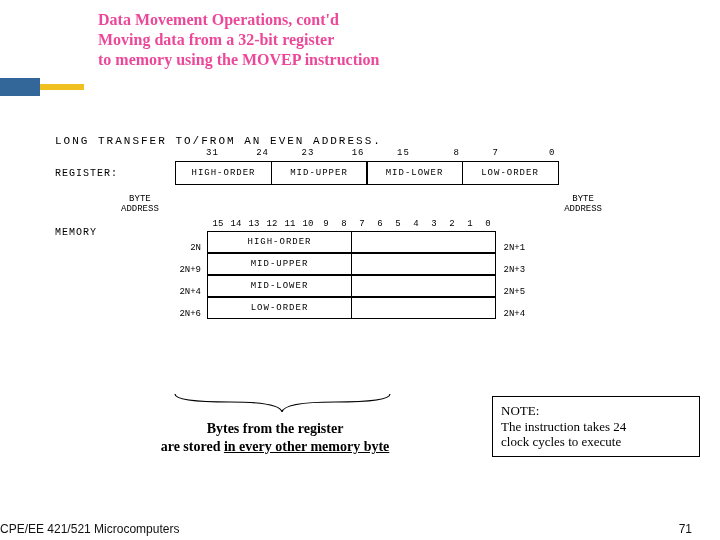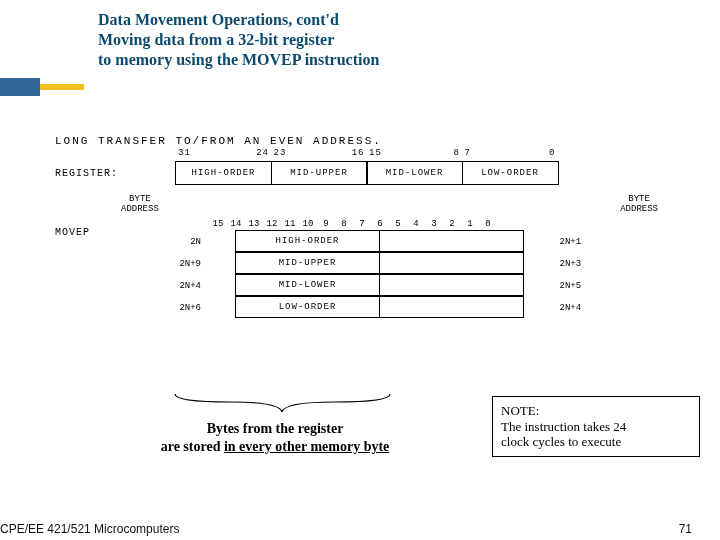"Data Movement Operations, cont'd" .title-block { color: #0c4a6e -> #ec4899 }
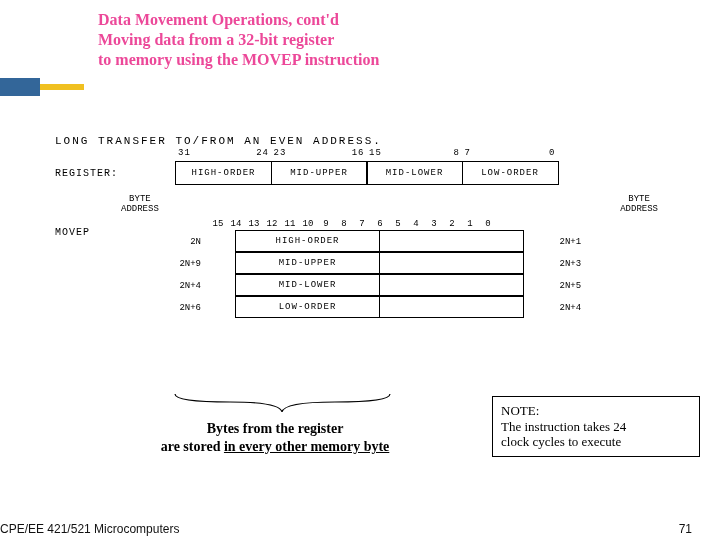"31" .bit-label-l, .bit-label-r { margin-left: none -> 28px }
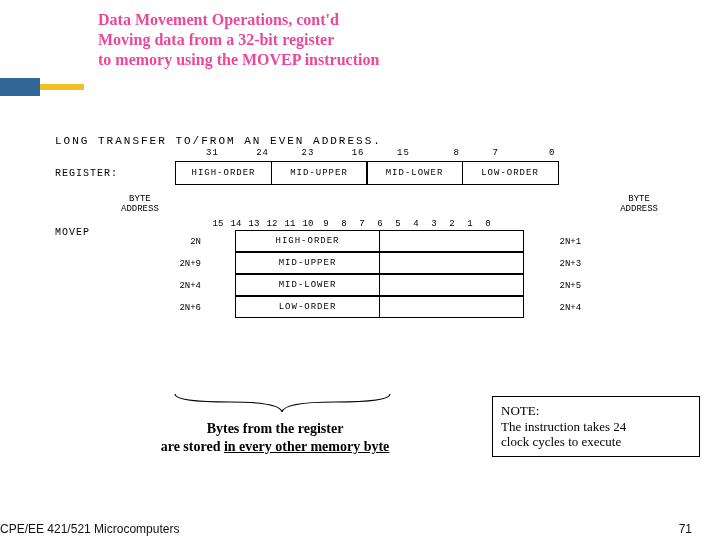"MOVEP" div.mem-left-title { text: MOVEP -> MEMORY }
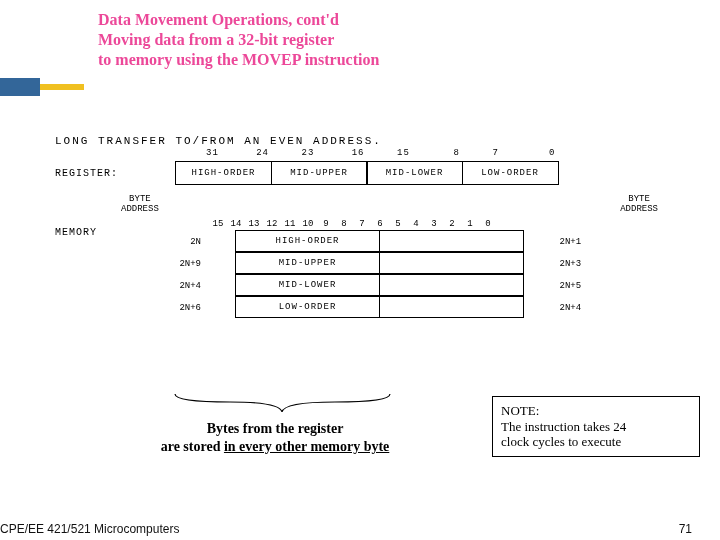"2N" .mem-row { align-items: center -> flex-end; gap: 28px -> none }
